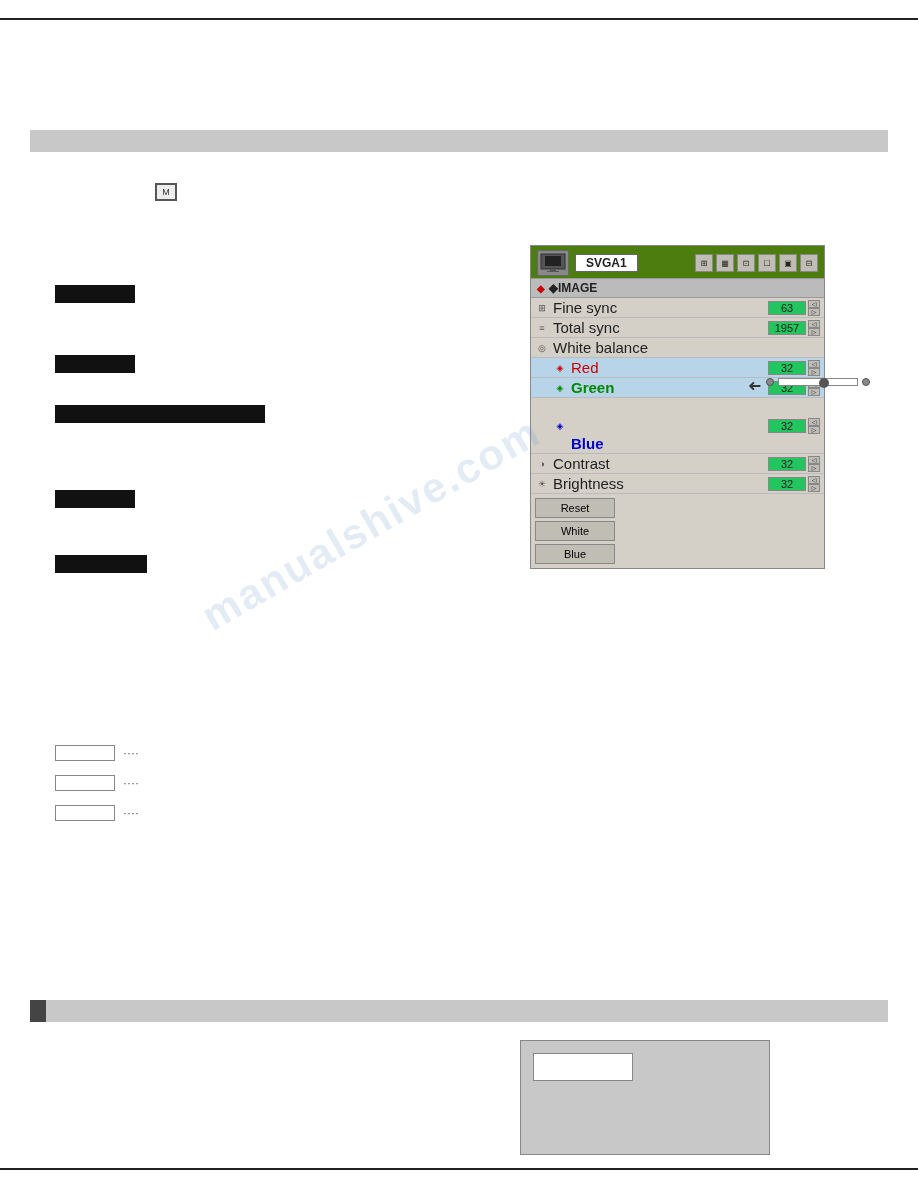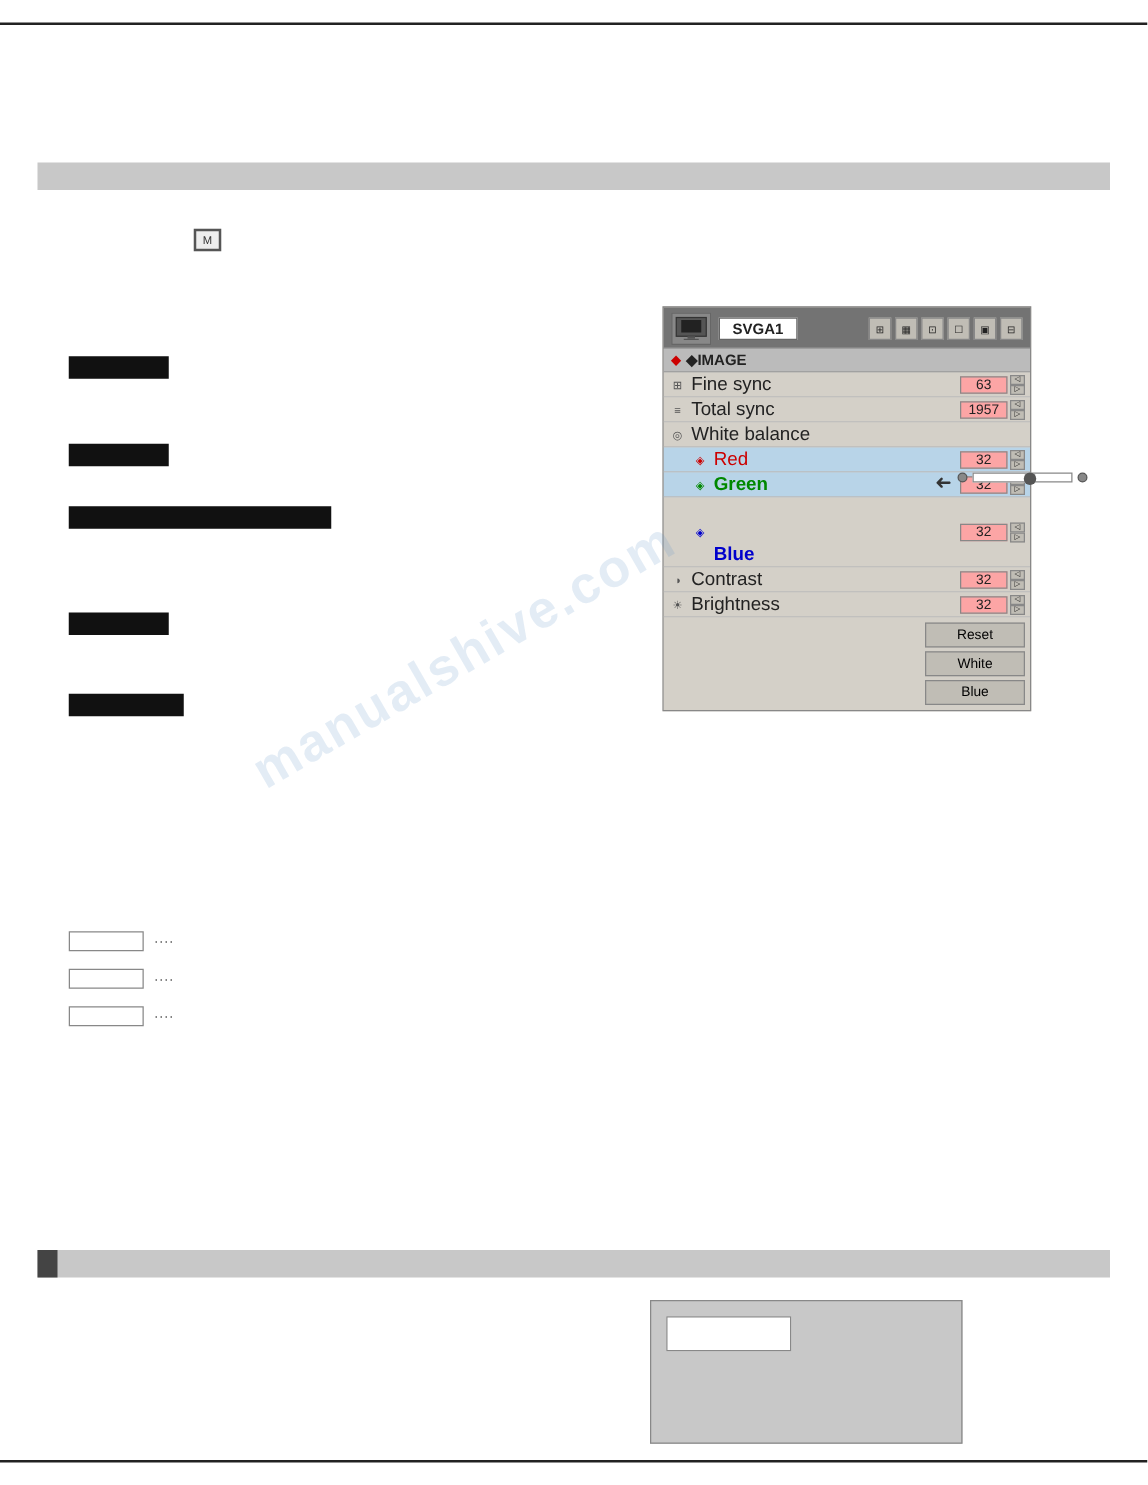"SVGA1" .panel-header-row { background: #737373 -> #4d7c0f }
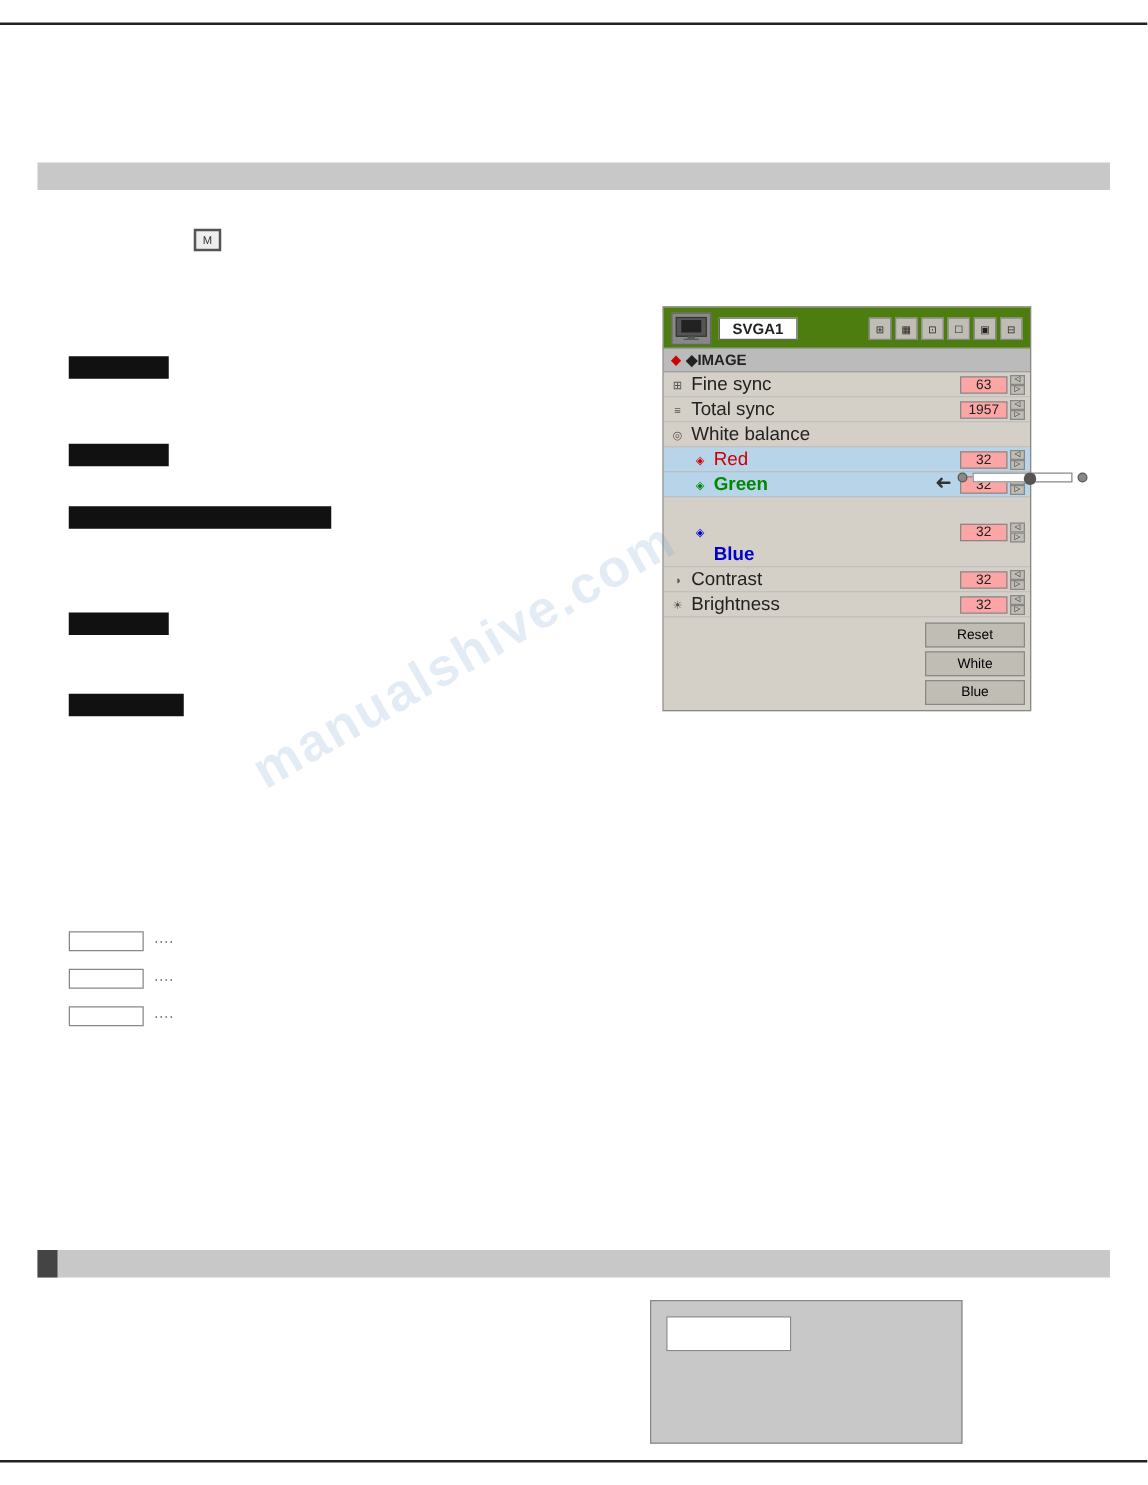"63" .panel-row-value { background: #fca5a5 -> #22c55e }
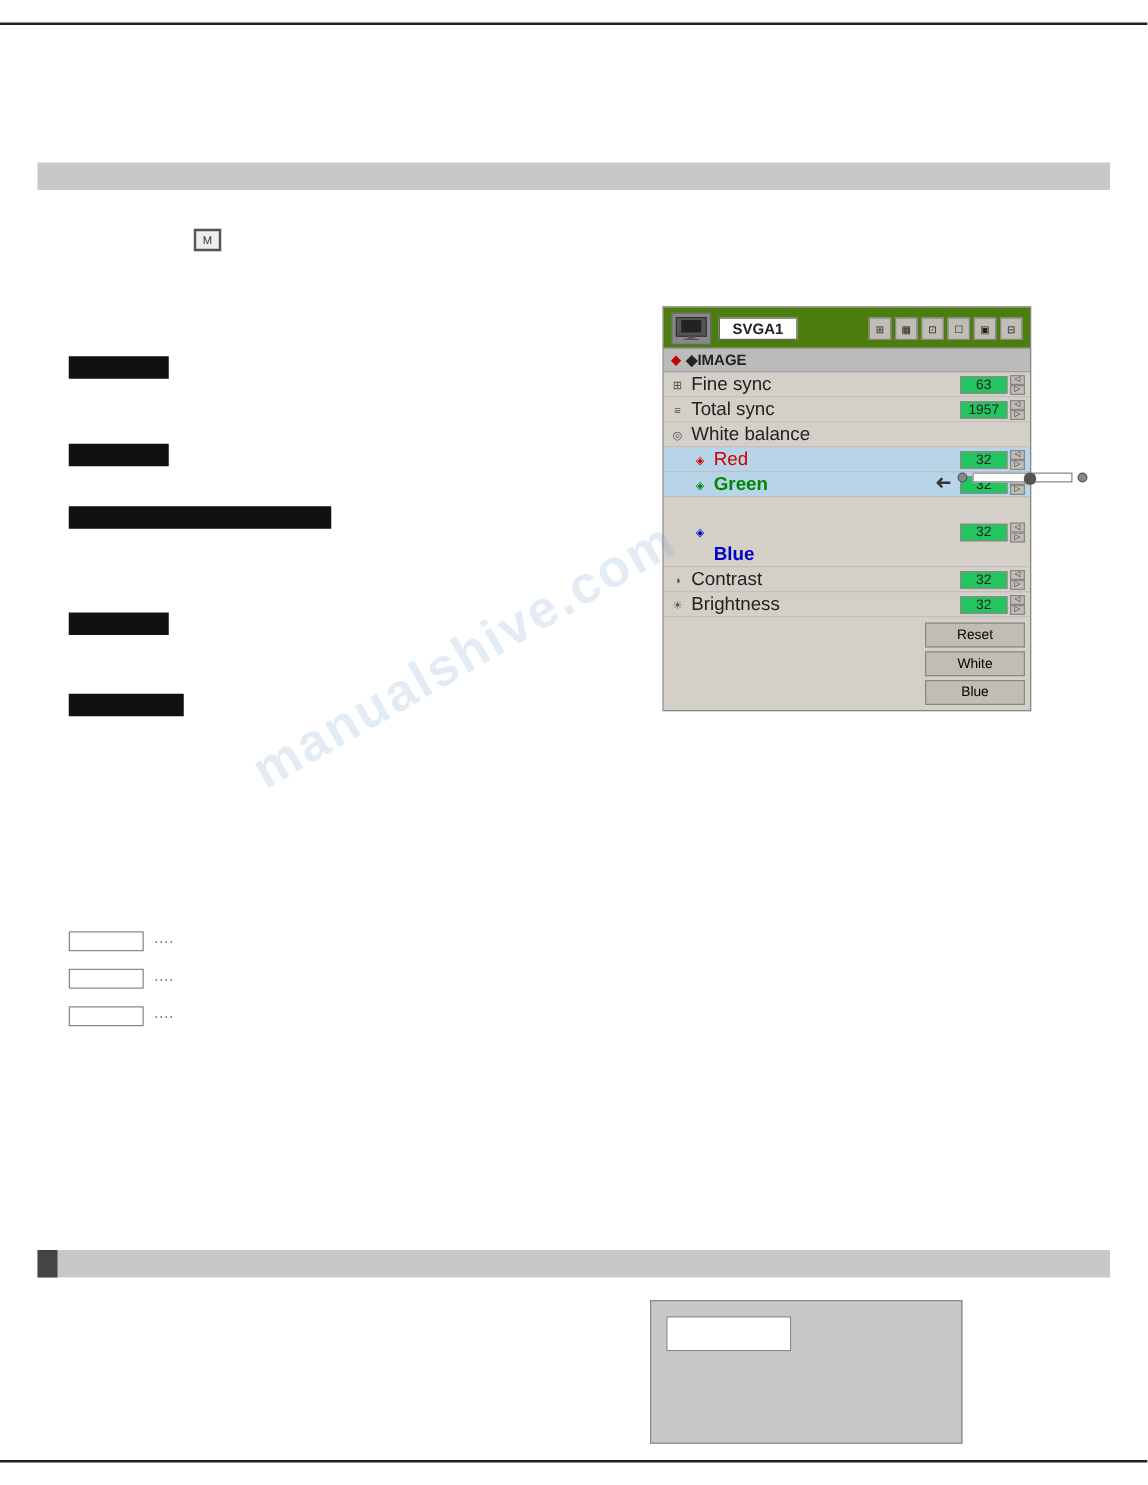"Reset" .panel-buttons { align-items: flex-end -> flex-start }
